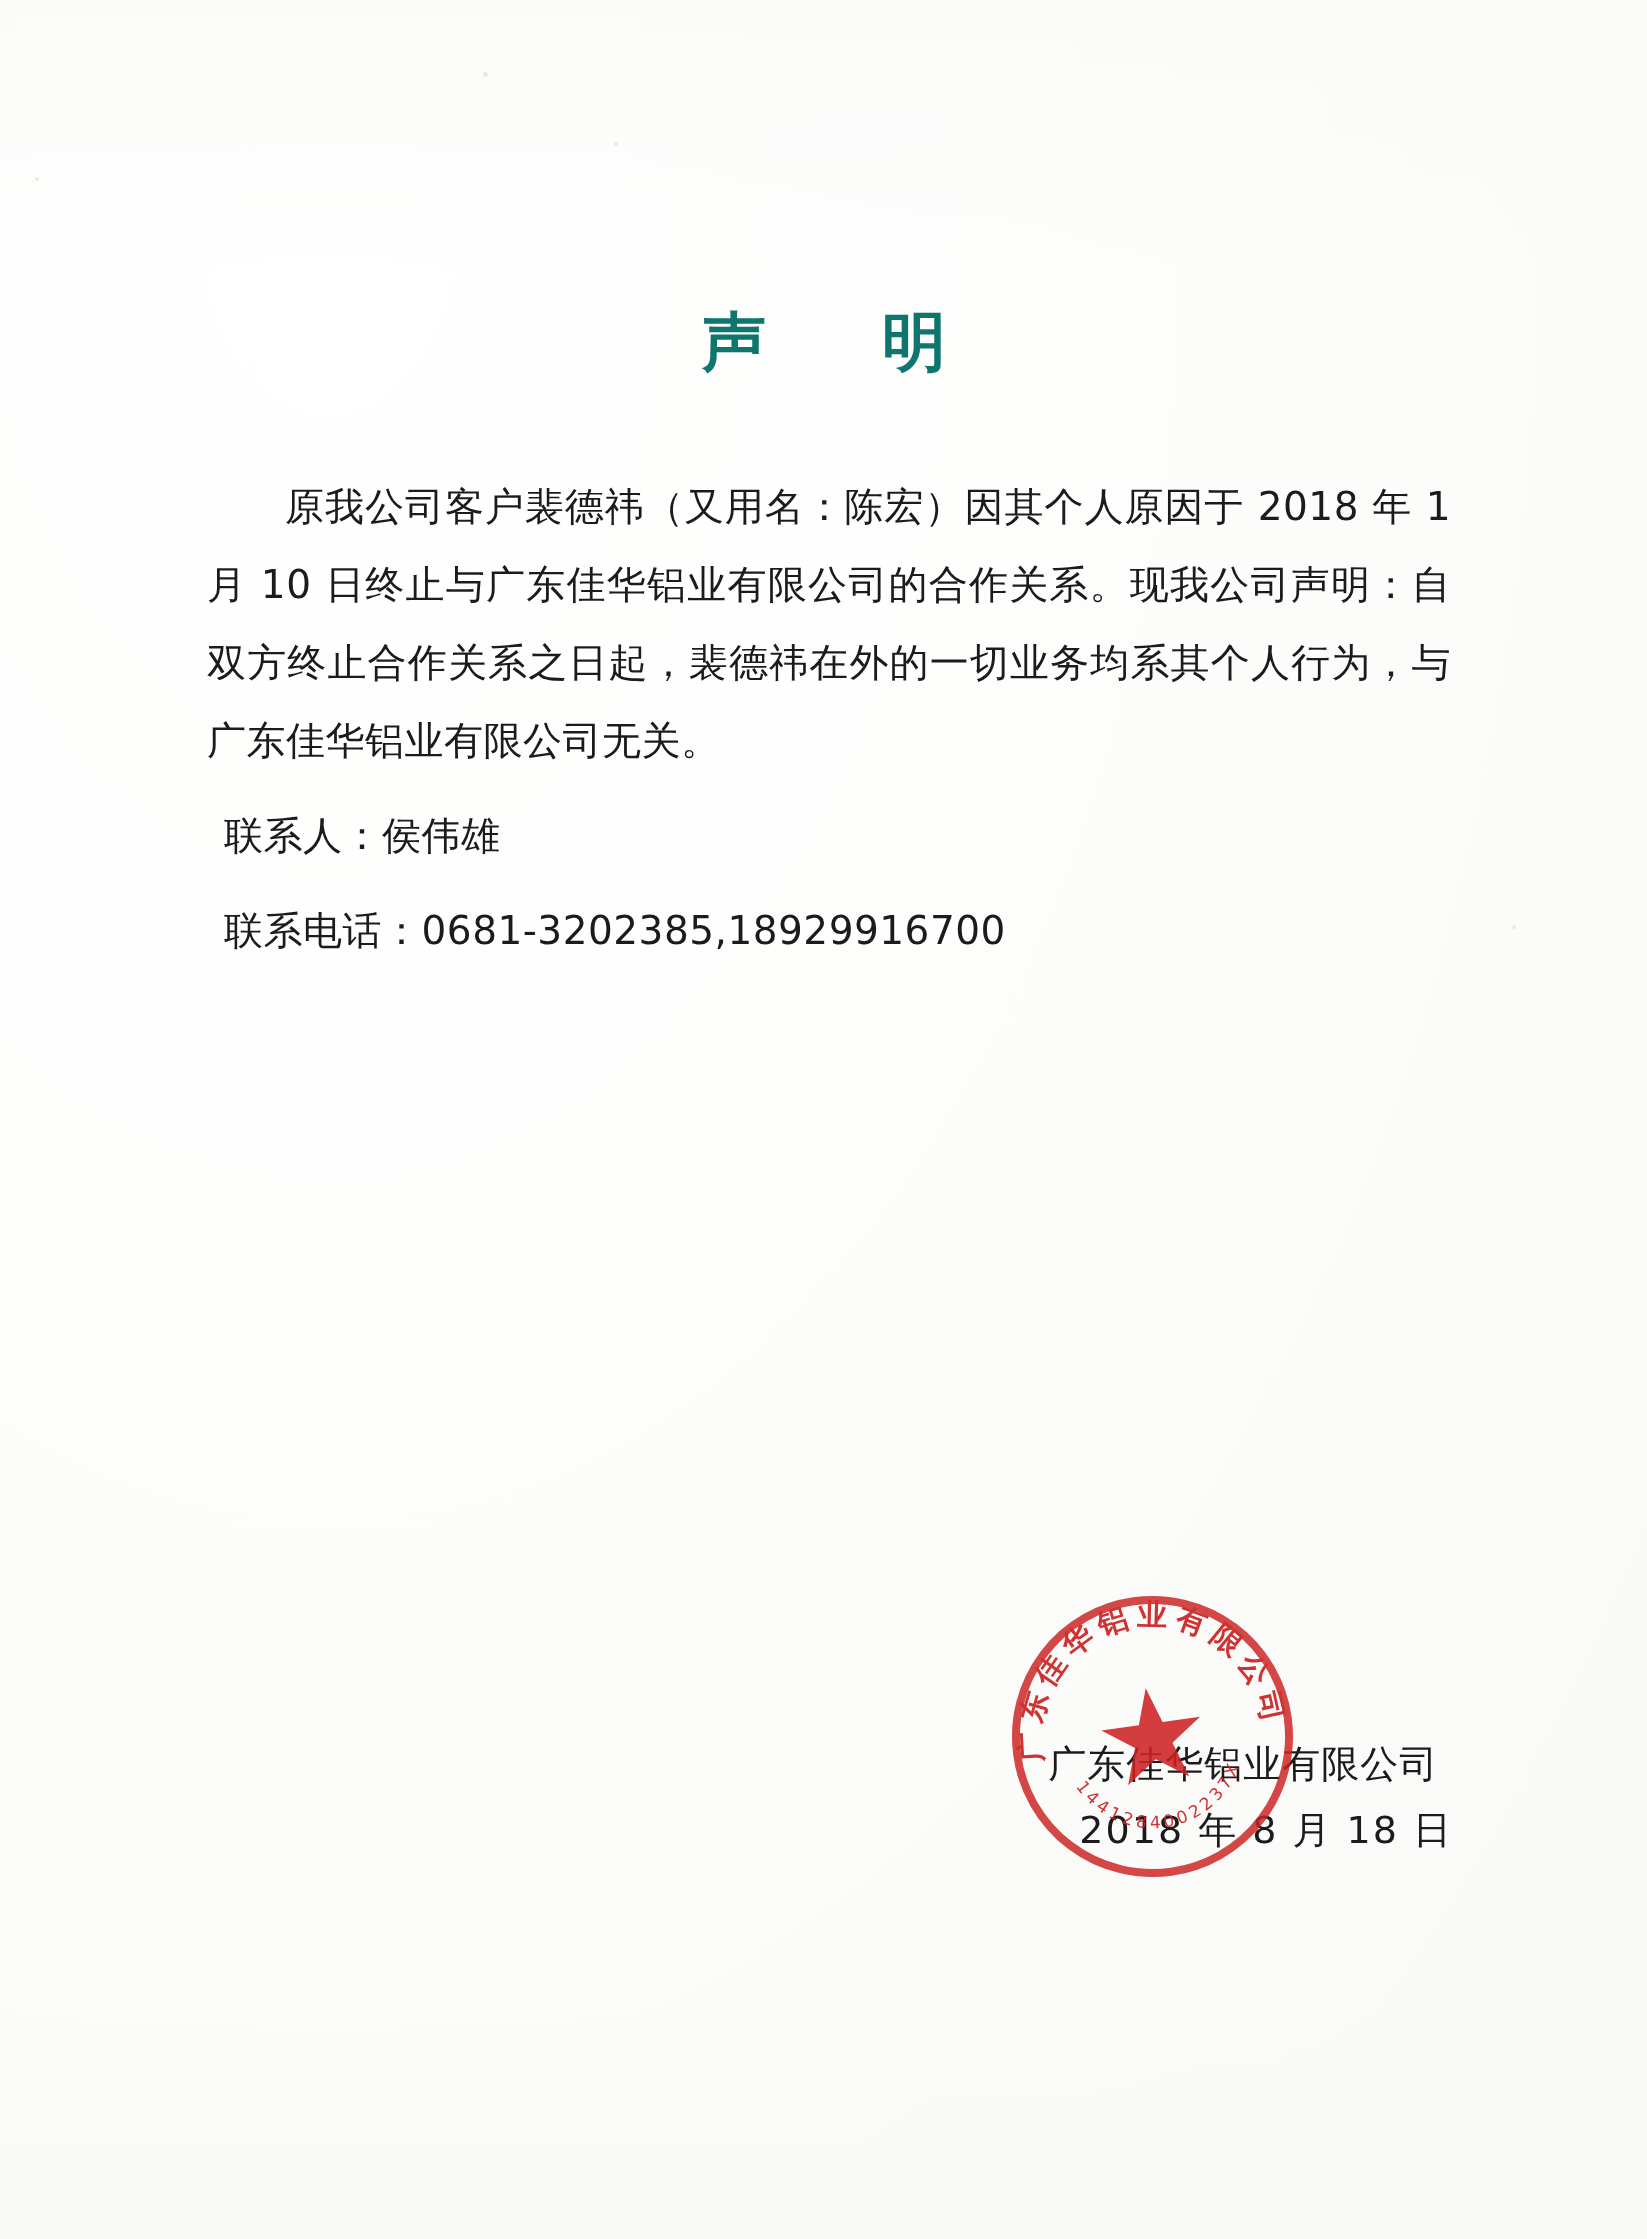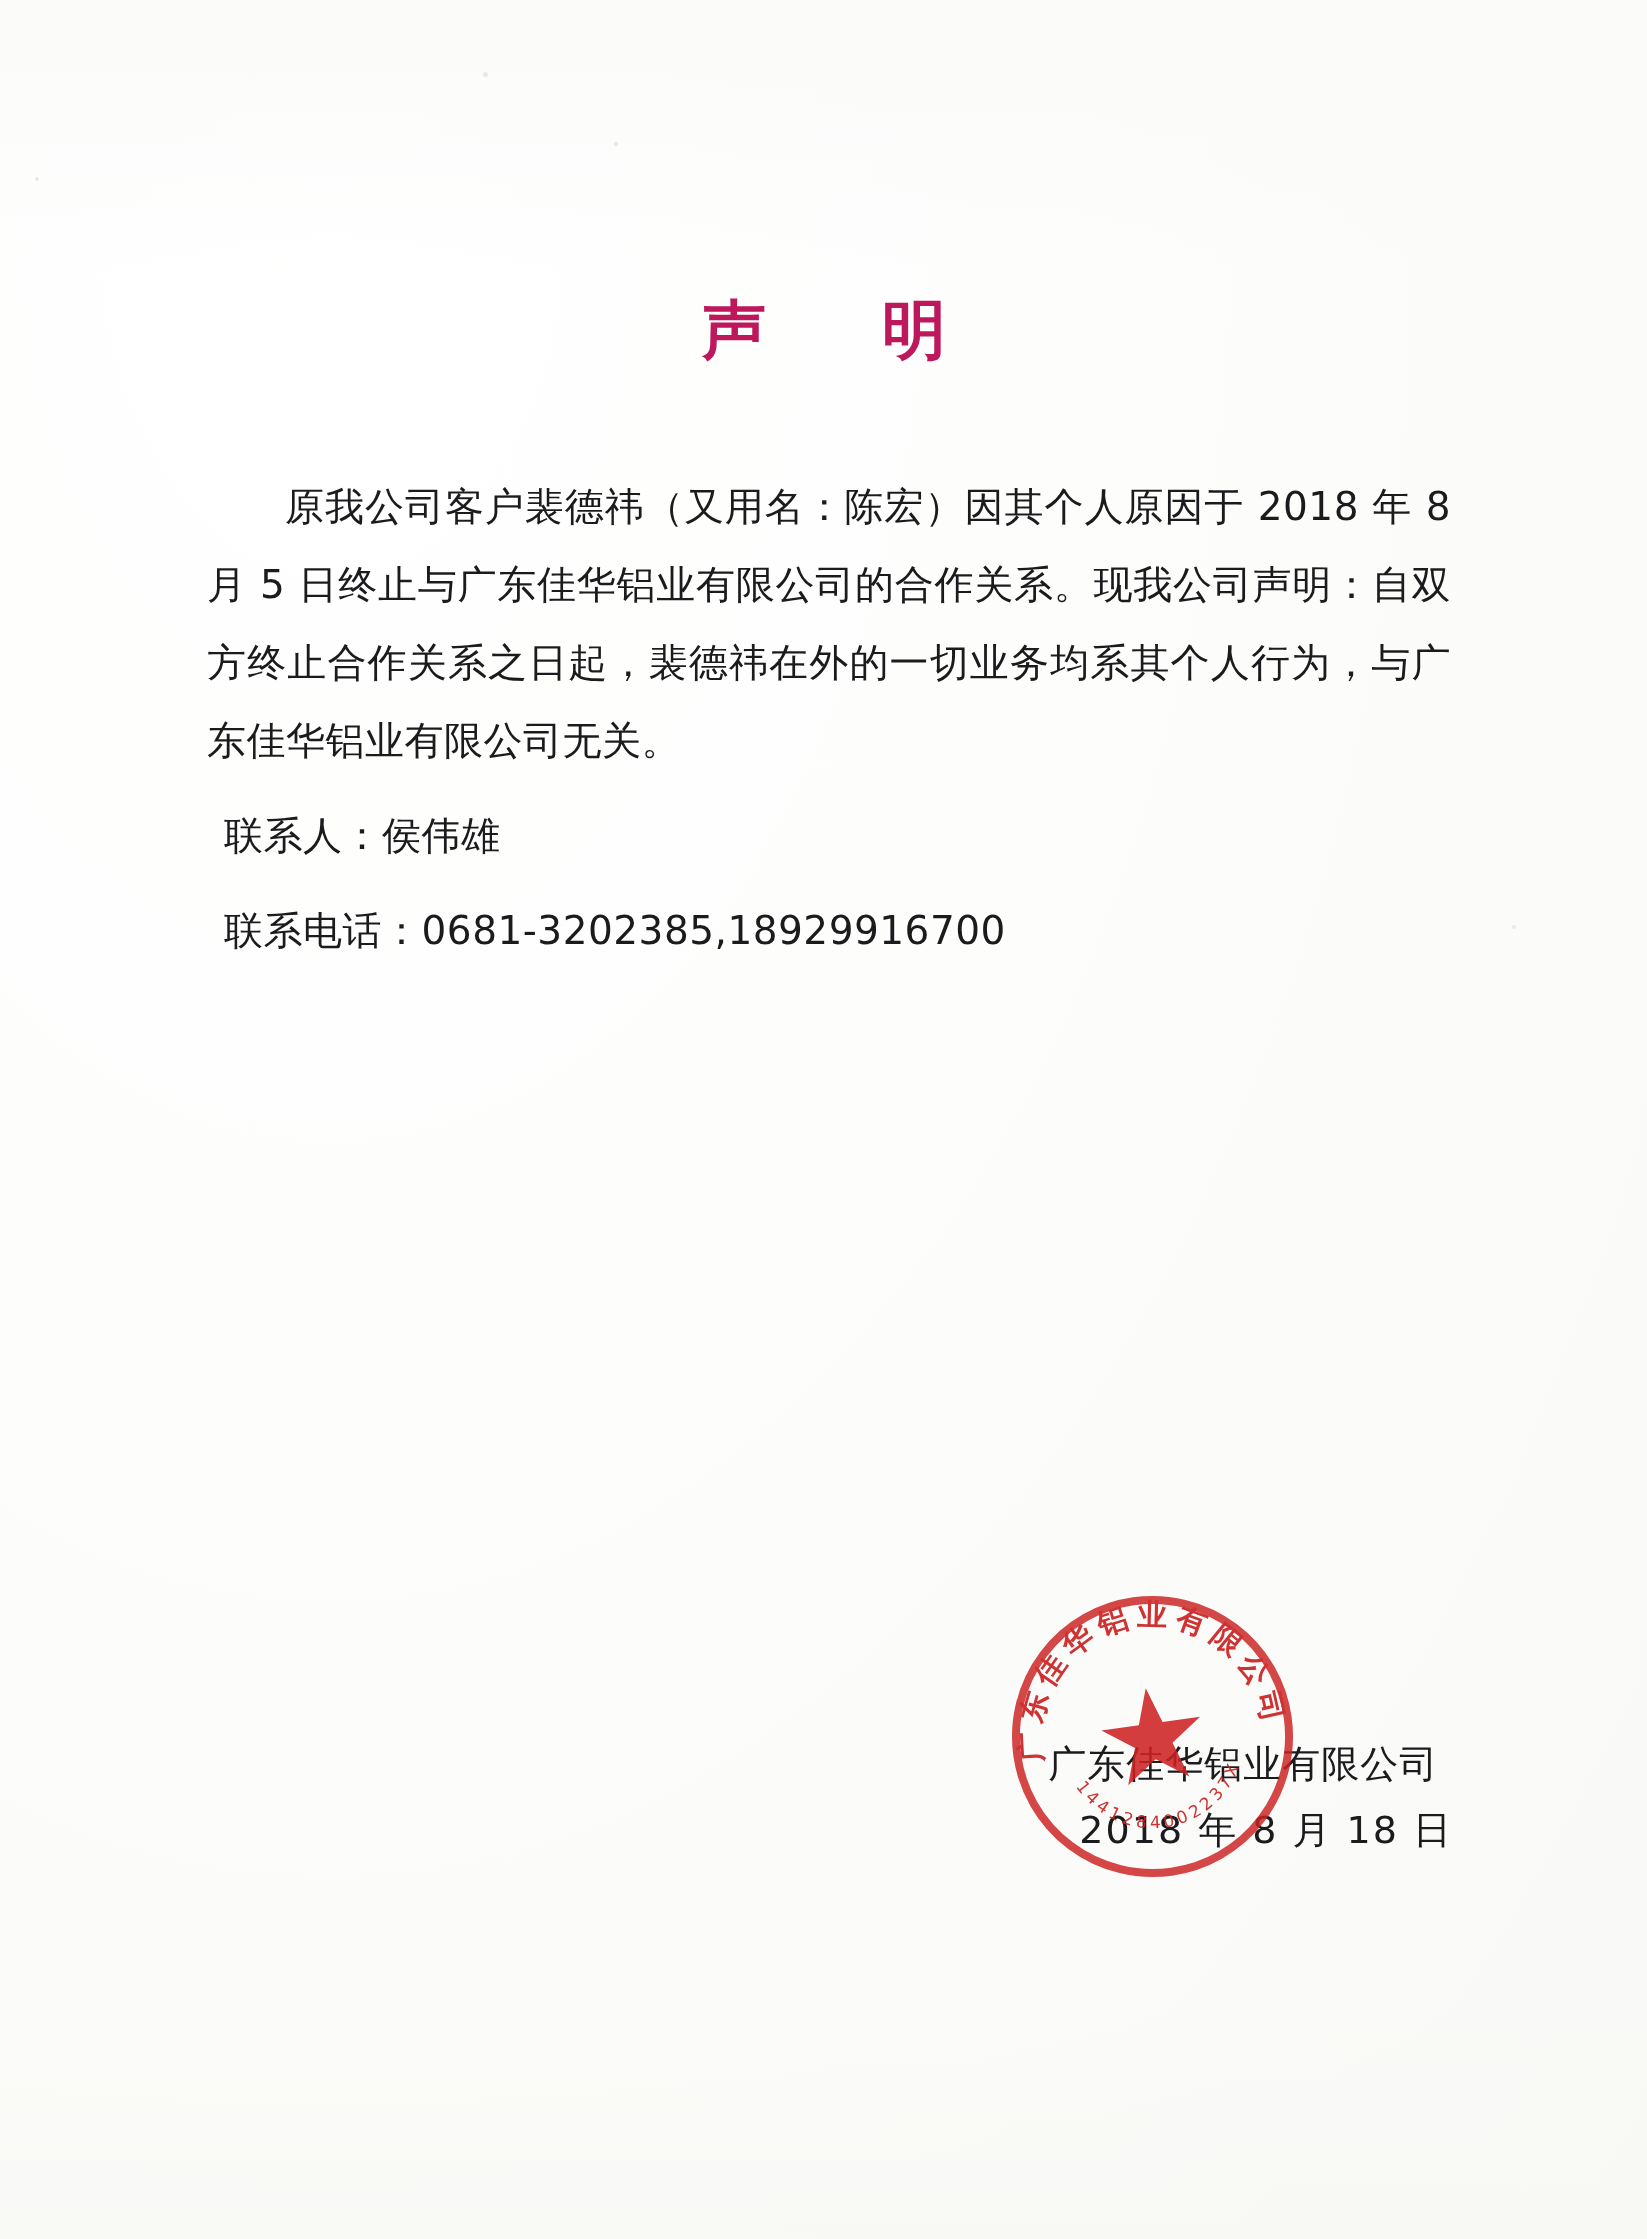"声 明" .doc-title { color: #be185d -> #0f766e; top: 287px -> 299px }
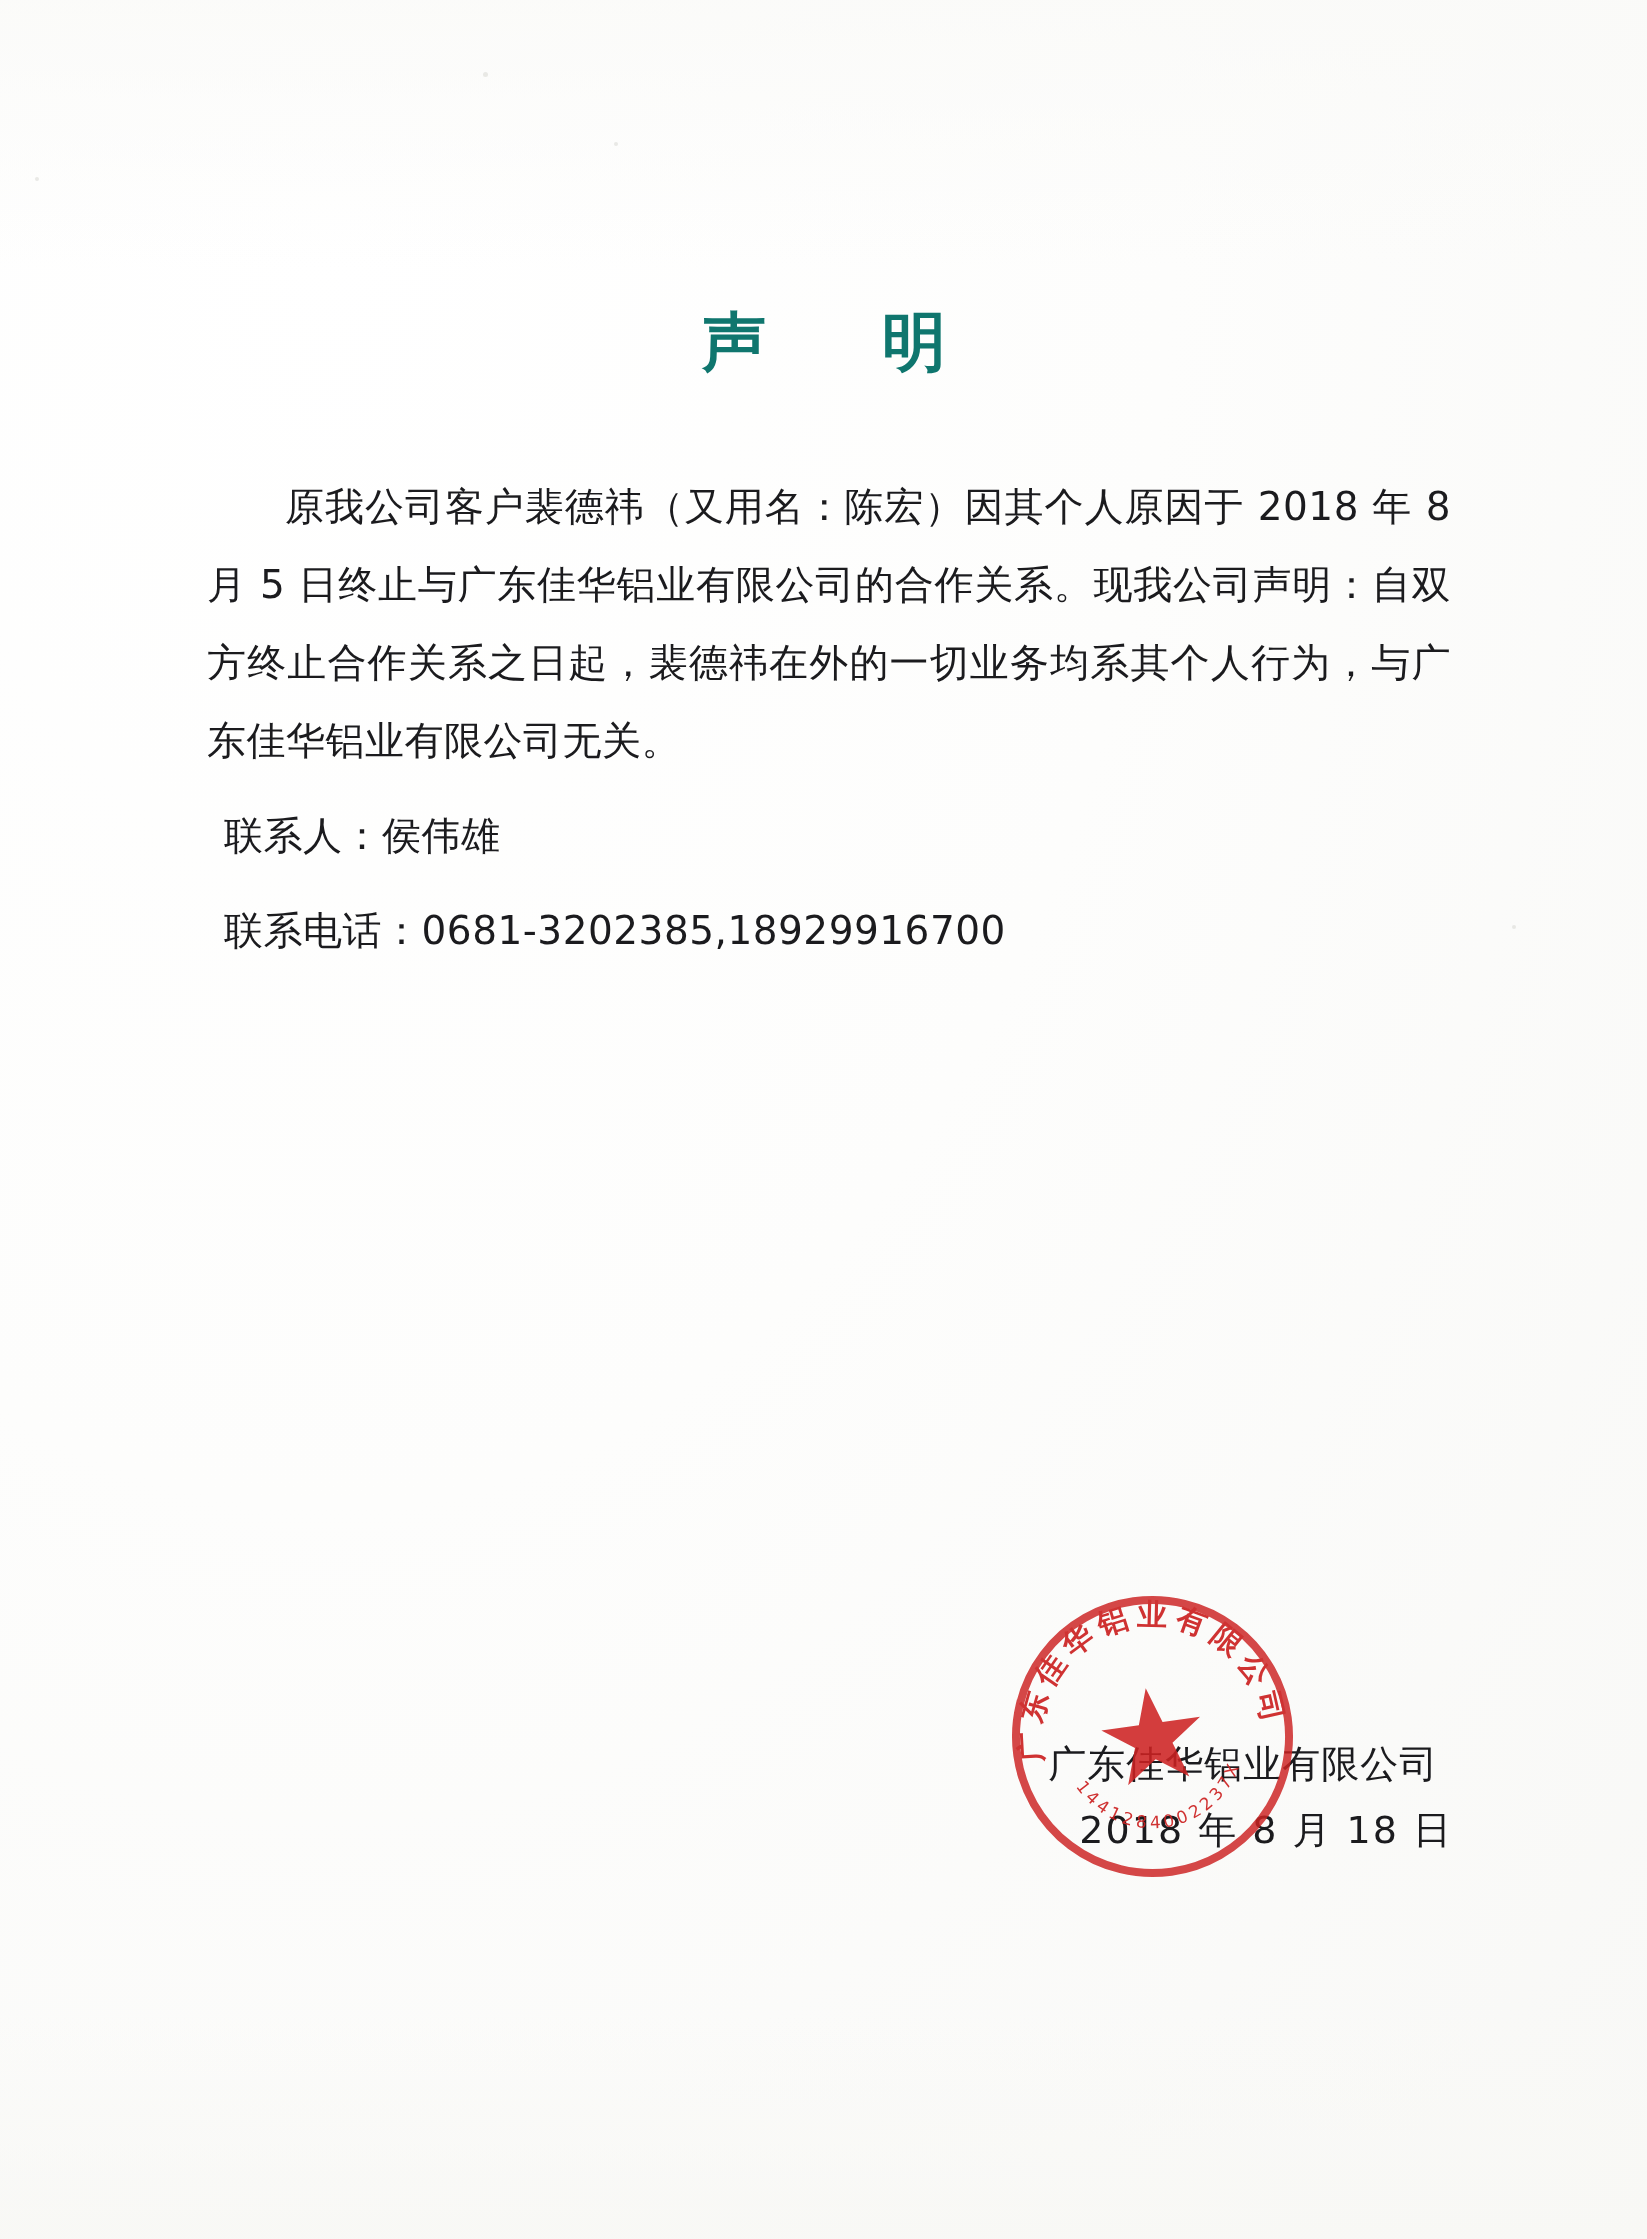"原我公司客户裴德祎（又用名：陈宏）因其个人原因于 2018 年 8 月" p.para { text: 8 月 5 -> 1 月 10 }
